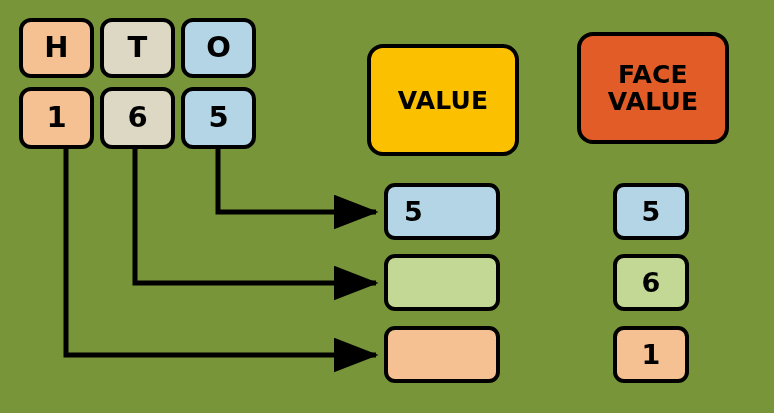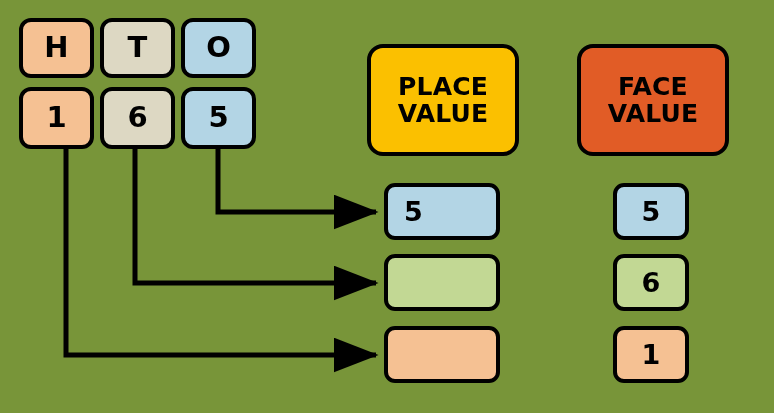"PLACE" span { html: <span>PLACE</span> -> none }
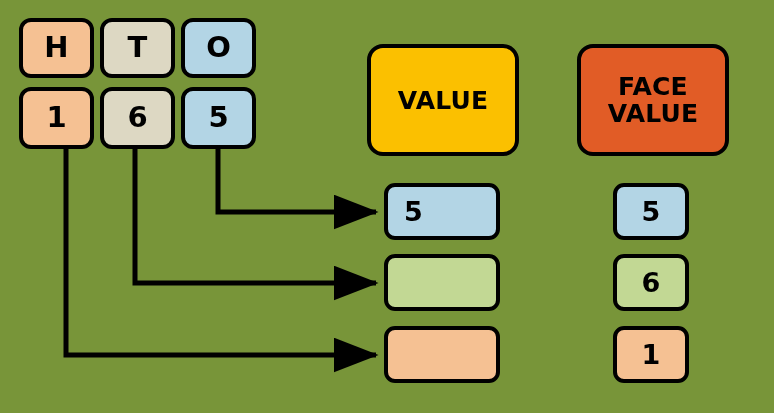"FACE" div.box { top: 44px -> 32px }
